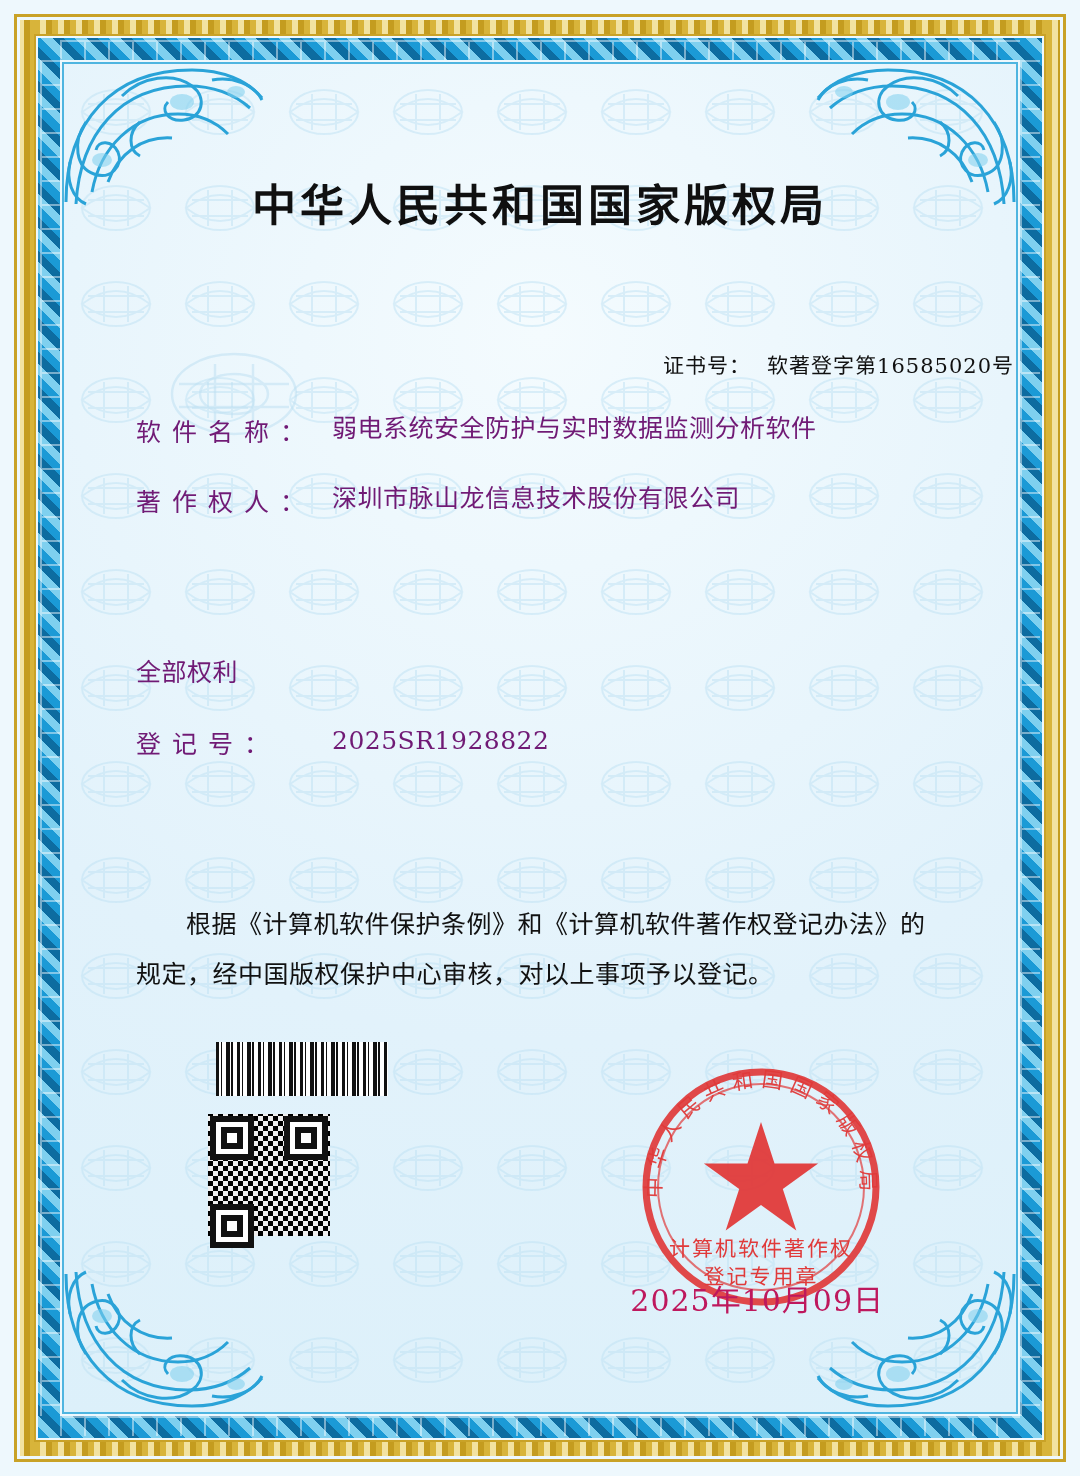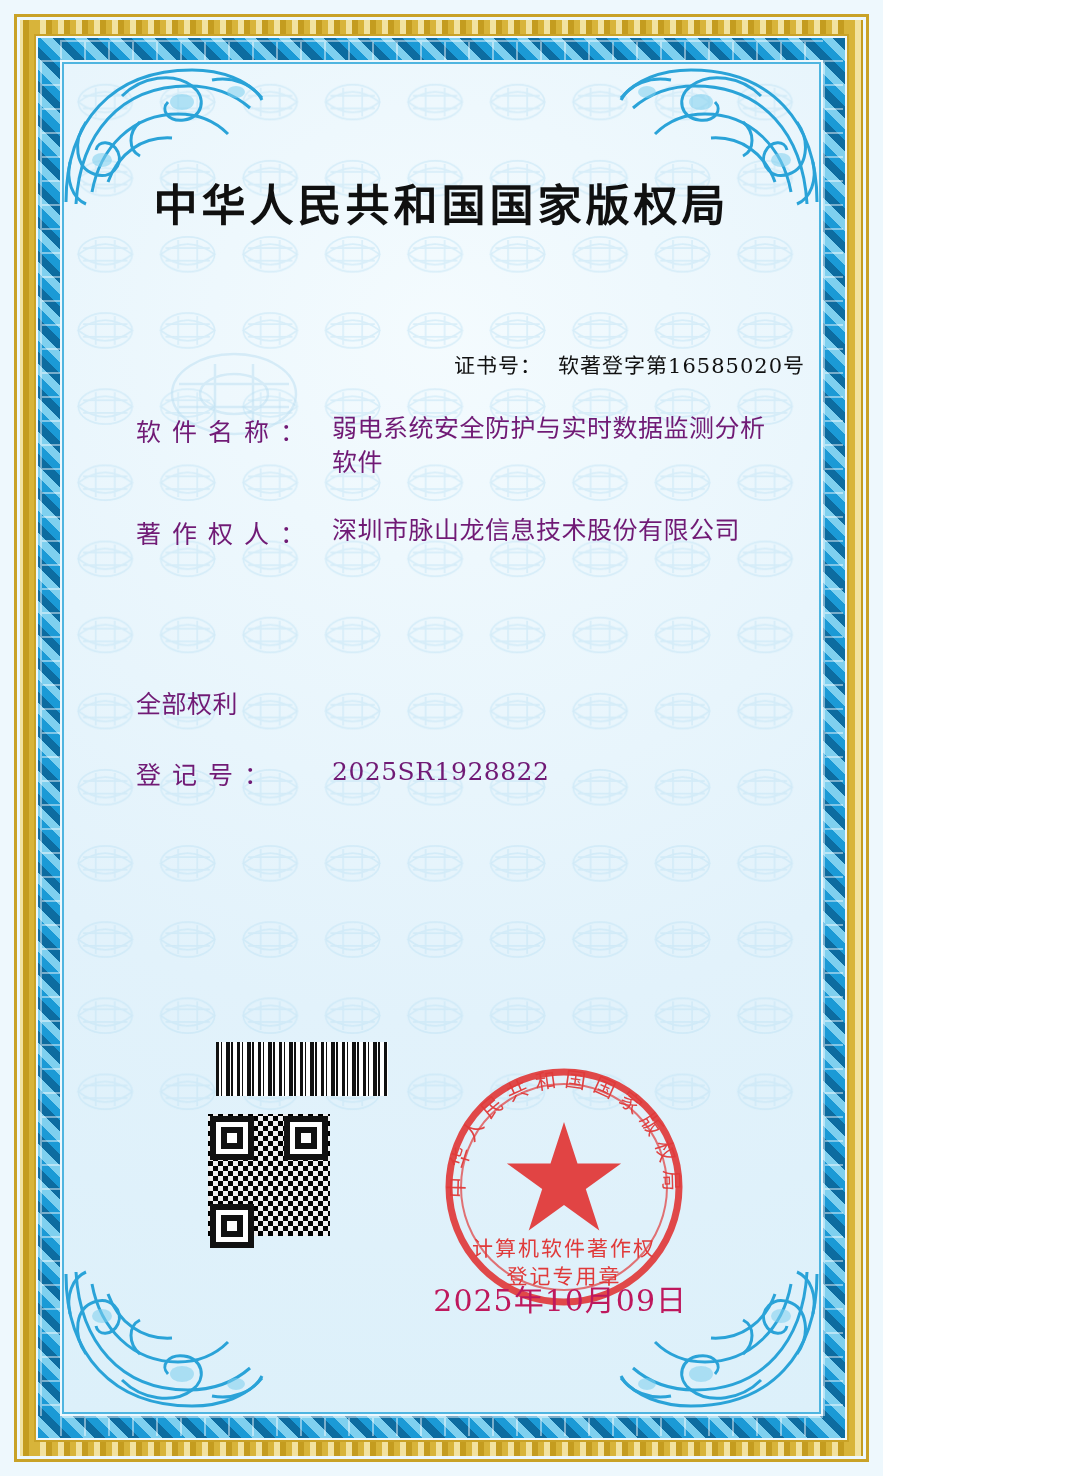"中华人民共和国国家版权局" .certificate { width: 883px -> 1080px }
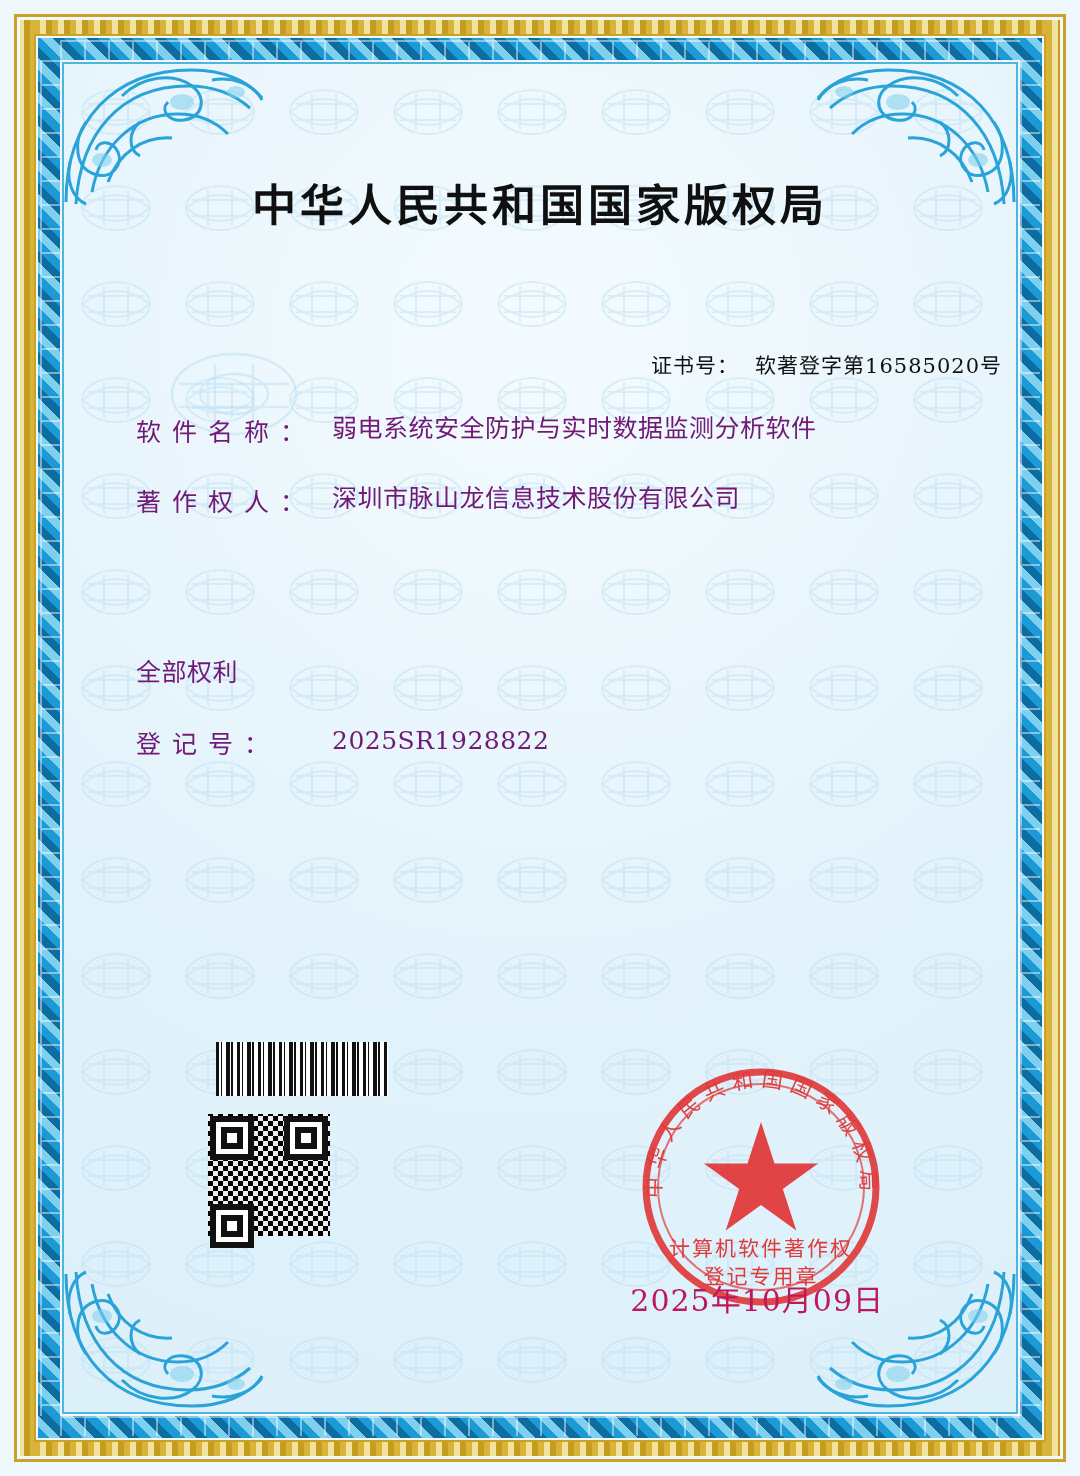"证书号： 软著登字第16585020号" .cert-no { right: 14px -> 2px }
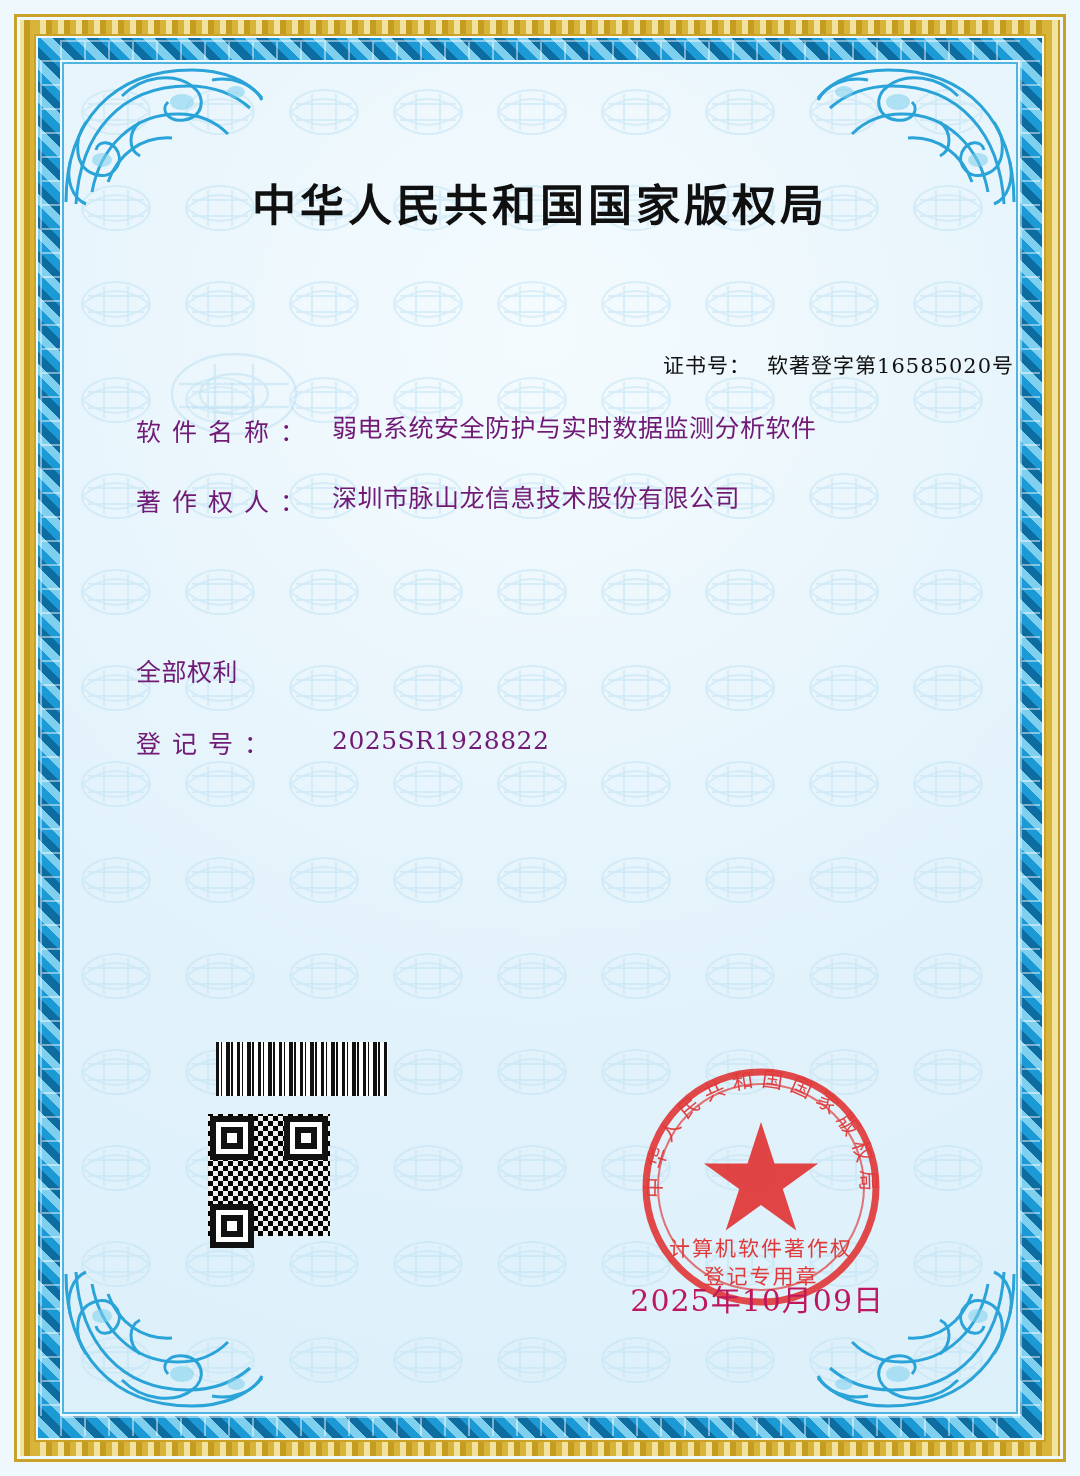"根据《计算机软件保护条例》和《计算机软件著作权登记办法》的" div.statement { html: none -> <div> <span>根据《计算机软件保护条例》和《计算机软件著作权登记办法》的</span> <span>规定，经中国版权保护中心审核，对以上事项予以登记。</span> </div> }
